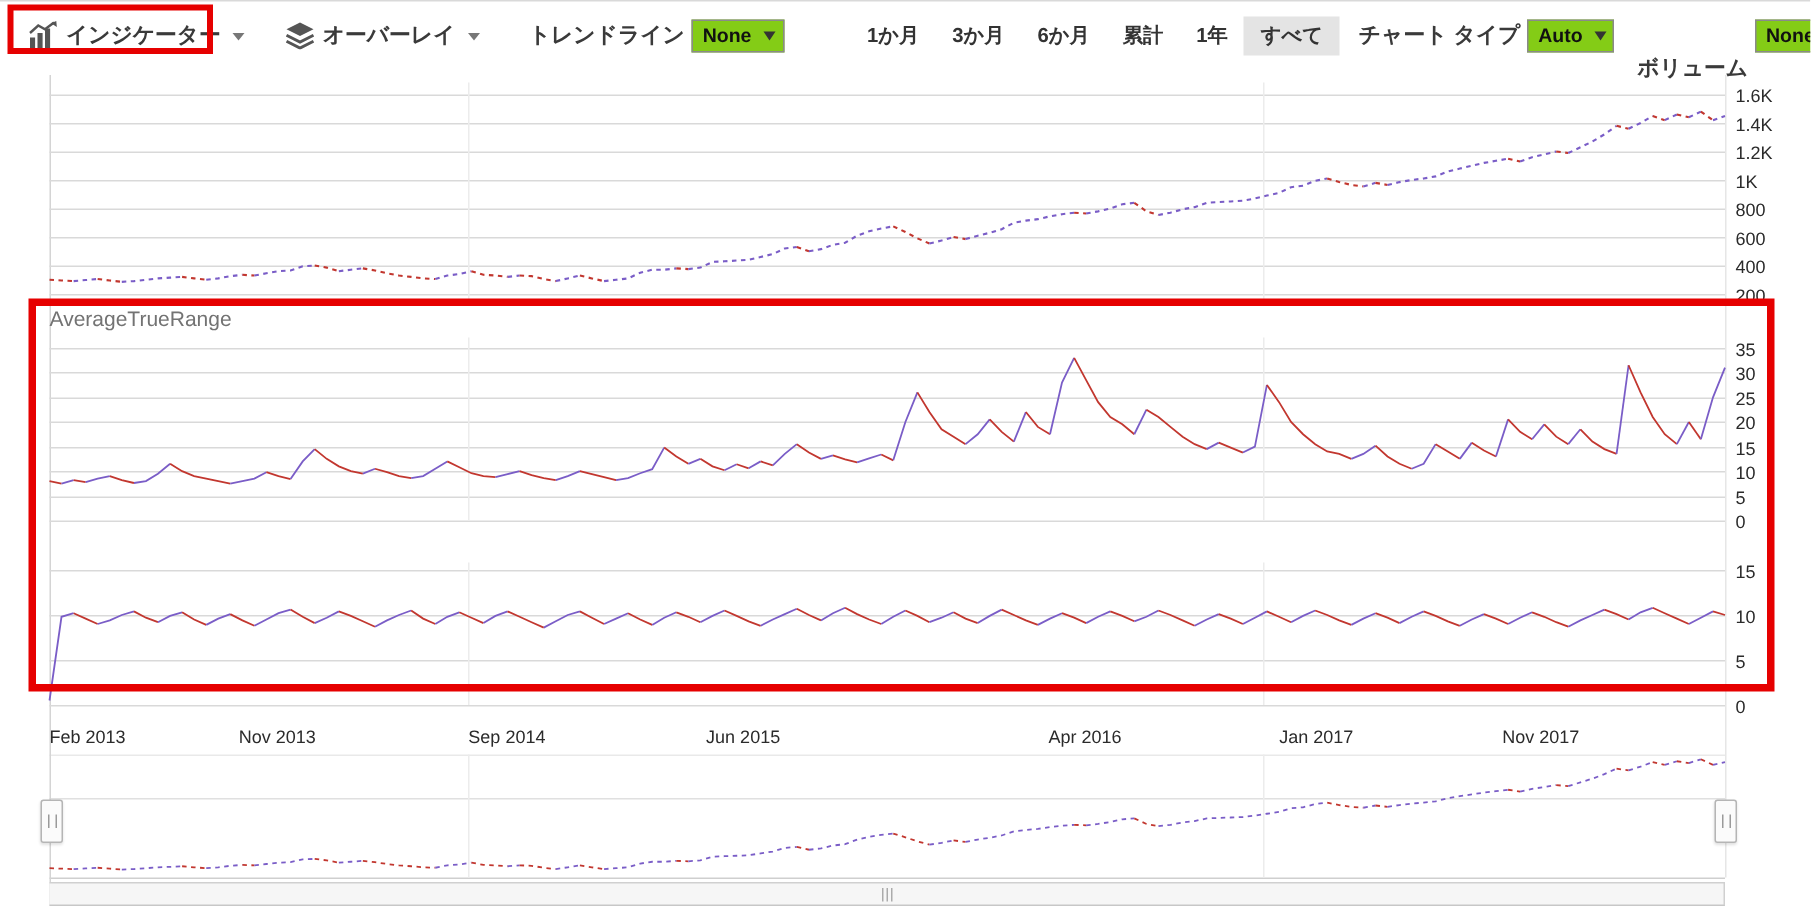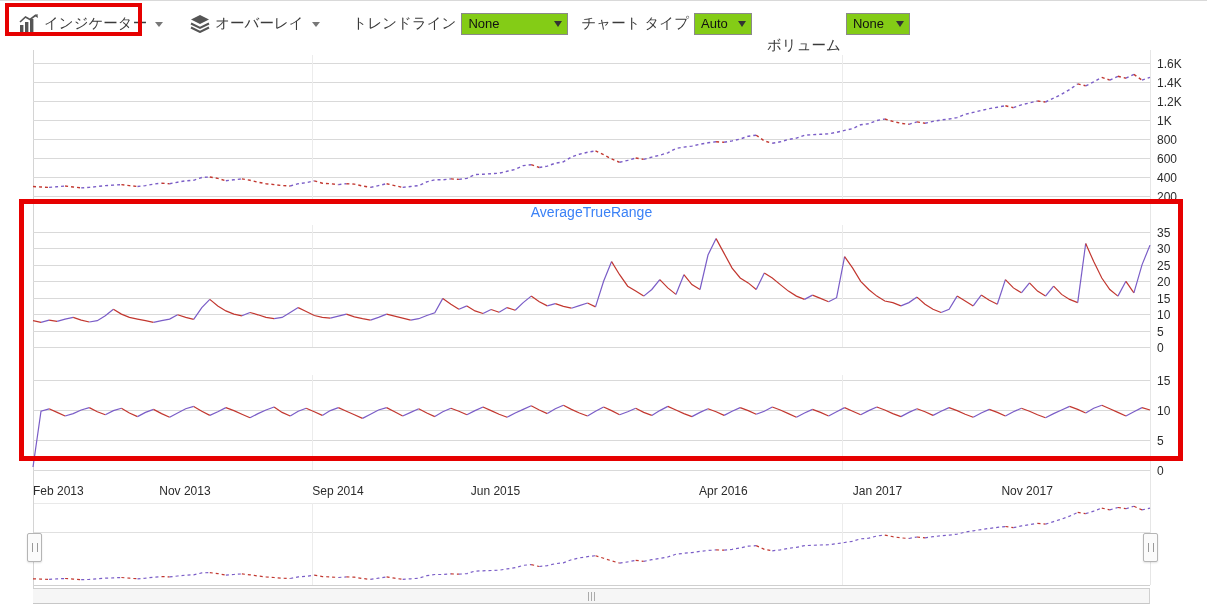"インジケーター" .toolbar { font-weight: none -> bold }
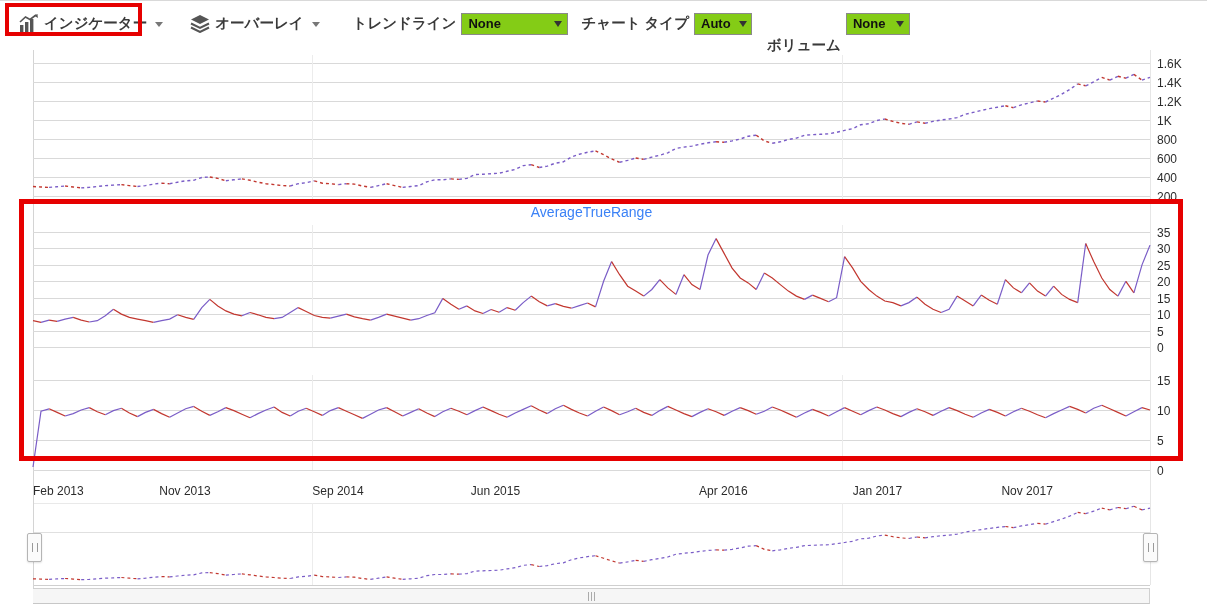"1か月" span.periods { html: none -> <span> <span>1か月</span> <span>3か月</span> <span>6か月</span> <span>累計</span> <span>1年</span> <span>すべて</span> </span> }
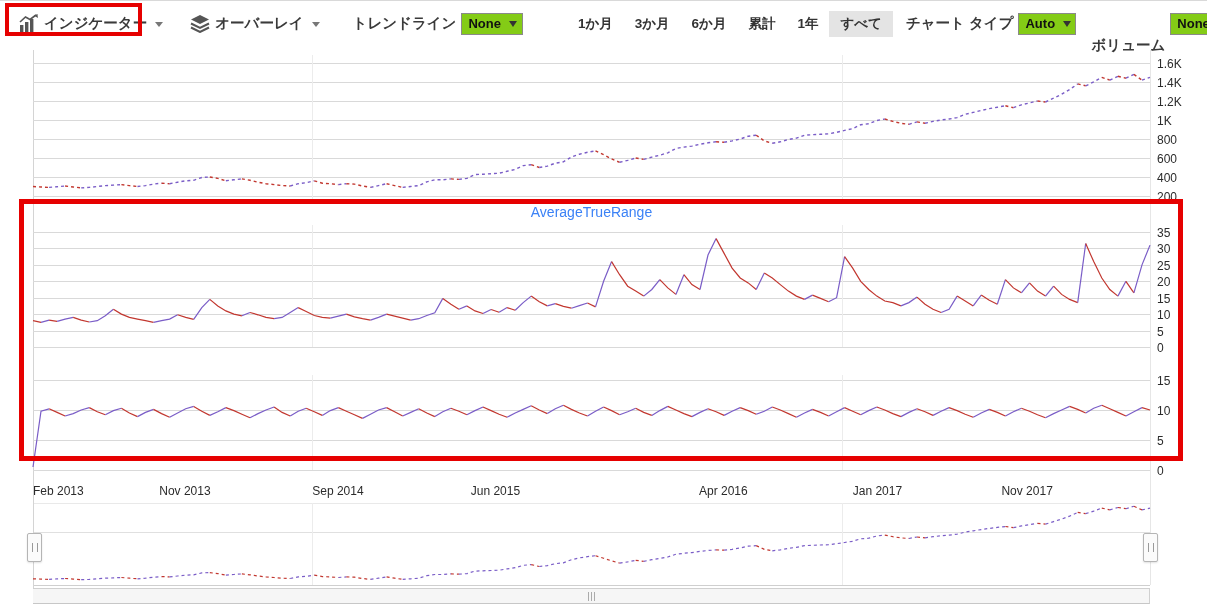"AverageTrueRange" .panel-title { color: #3b82f6 -> #737373; text-align: center -> left }
